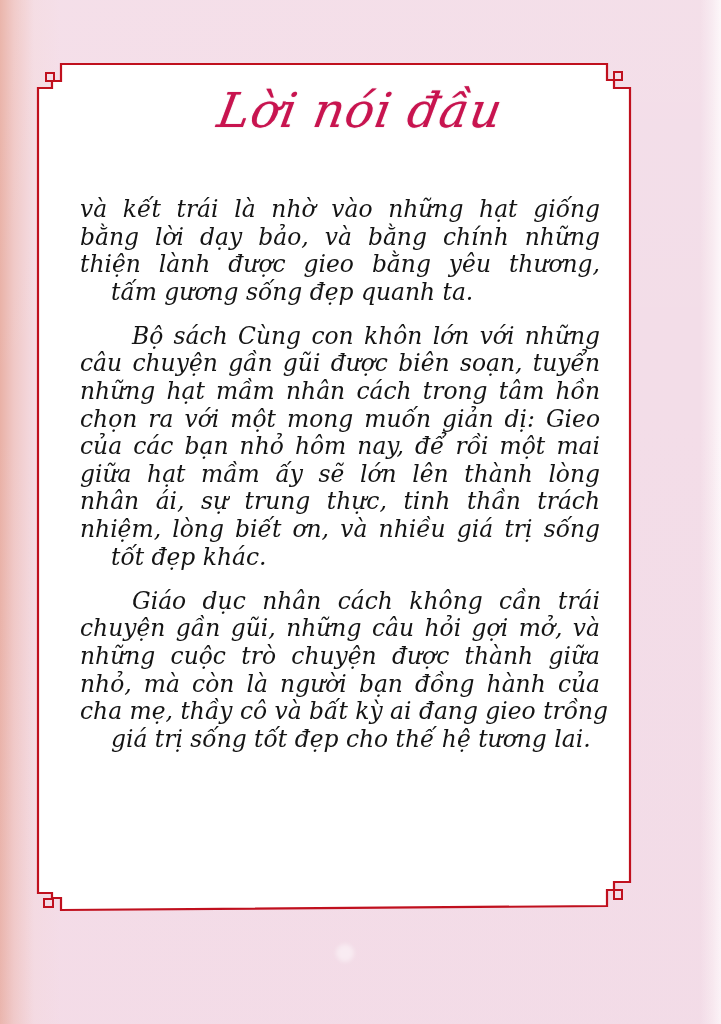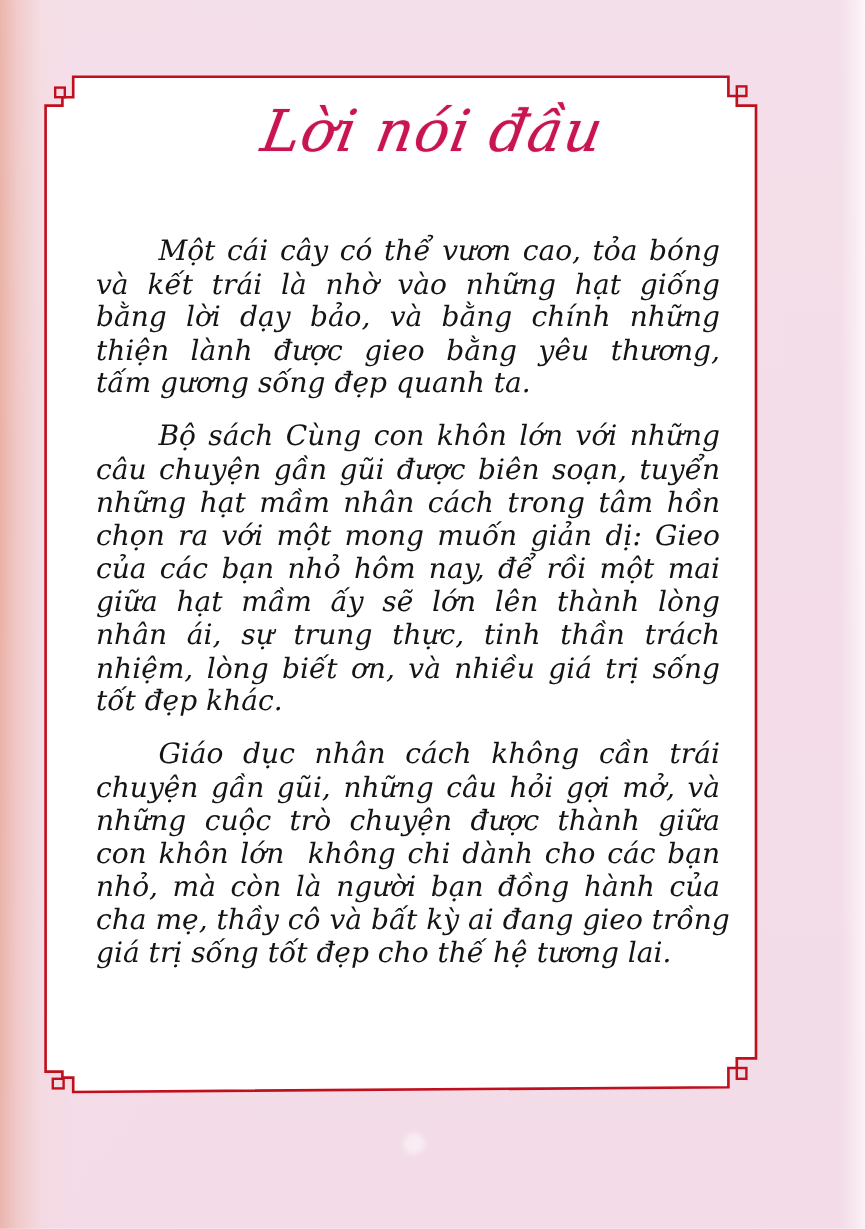"Một cái cây có thể" span.line { html: <span>Một cái cây có thể vươn cao, tỏa bóng</span> -> none }
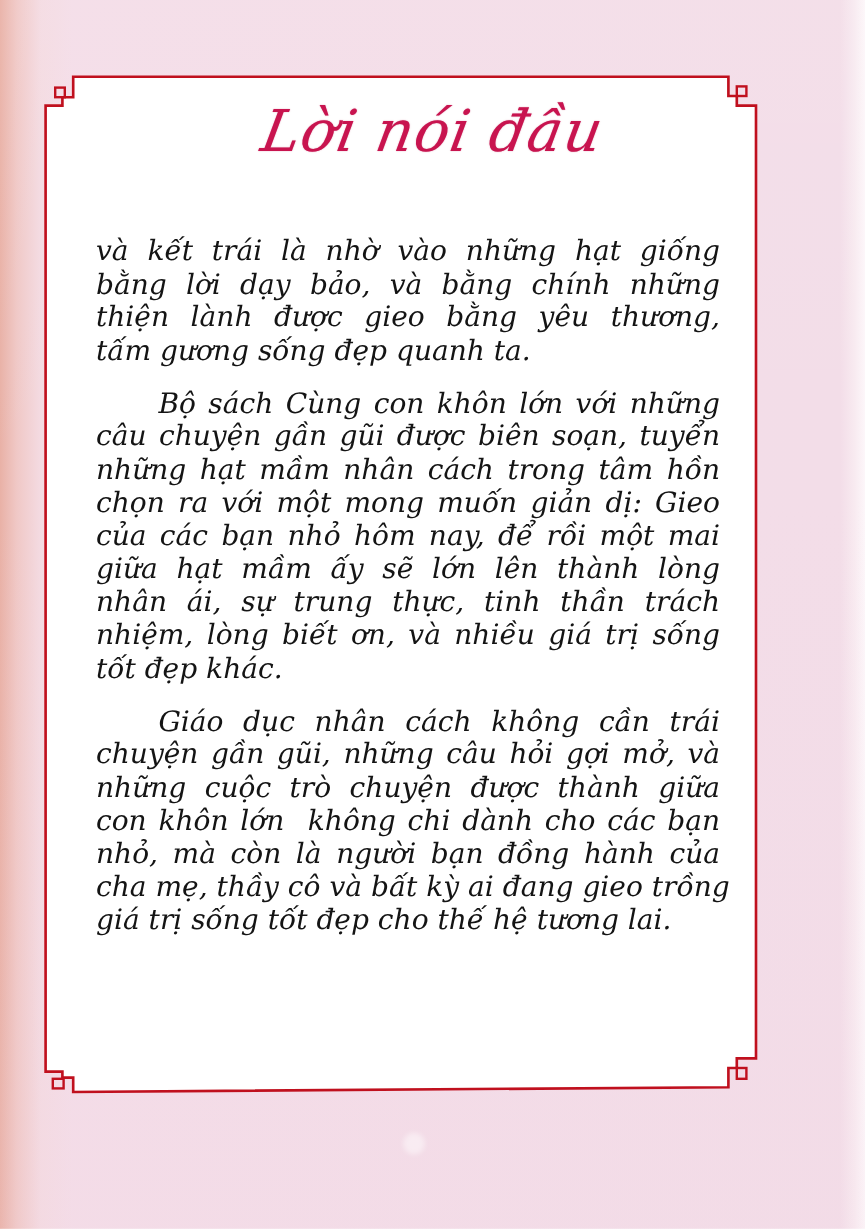"tấm gương sống đẹp quanh" .line.last { margin-left: none -> 31px }
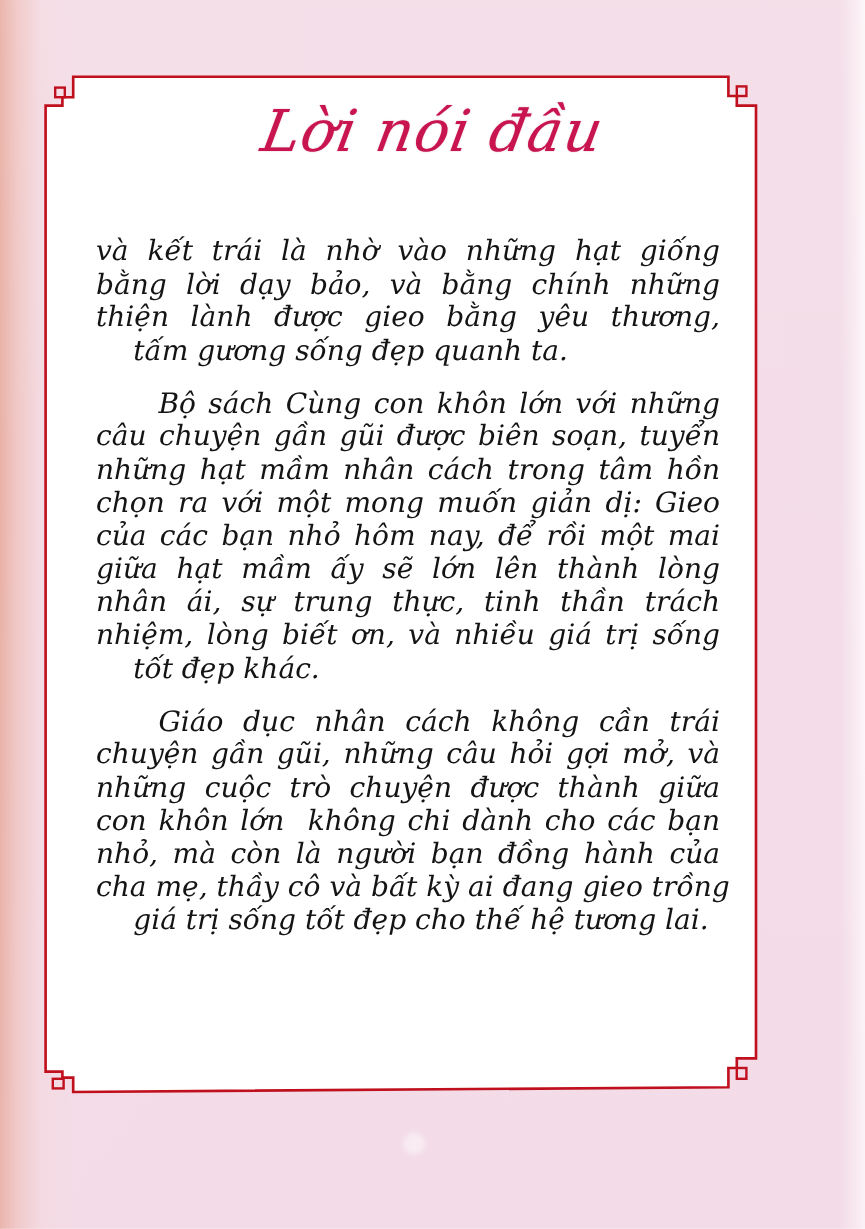"con khôn lớn không chi" span.line { html: <span>con khôn lớn không chi dành cho các bạn</span> -> none }
